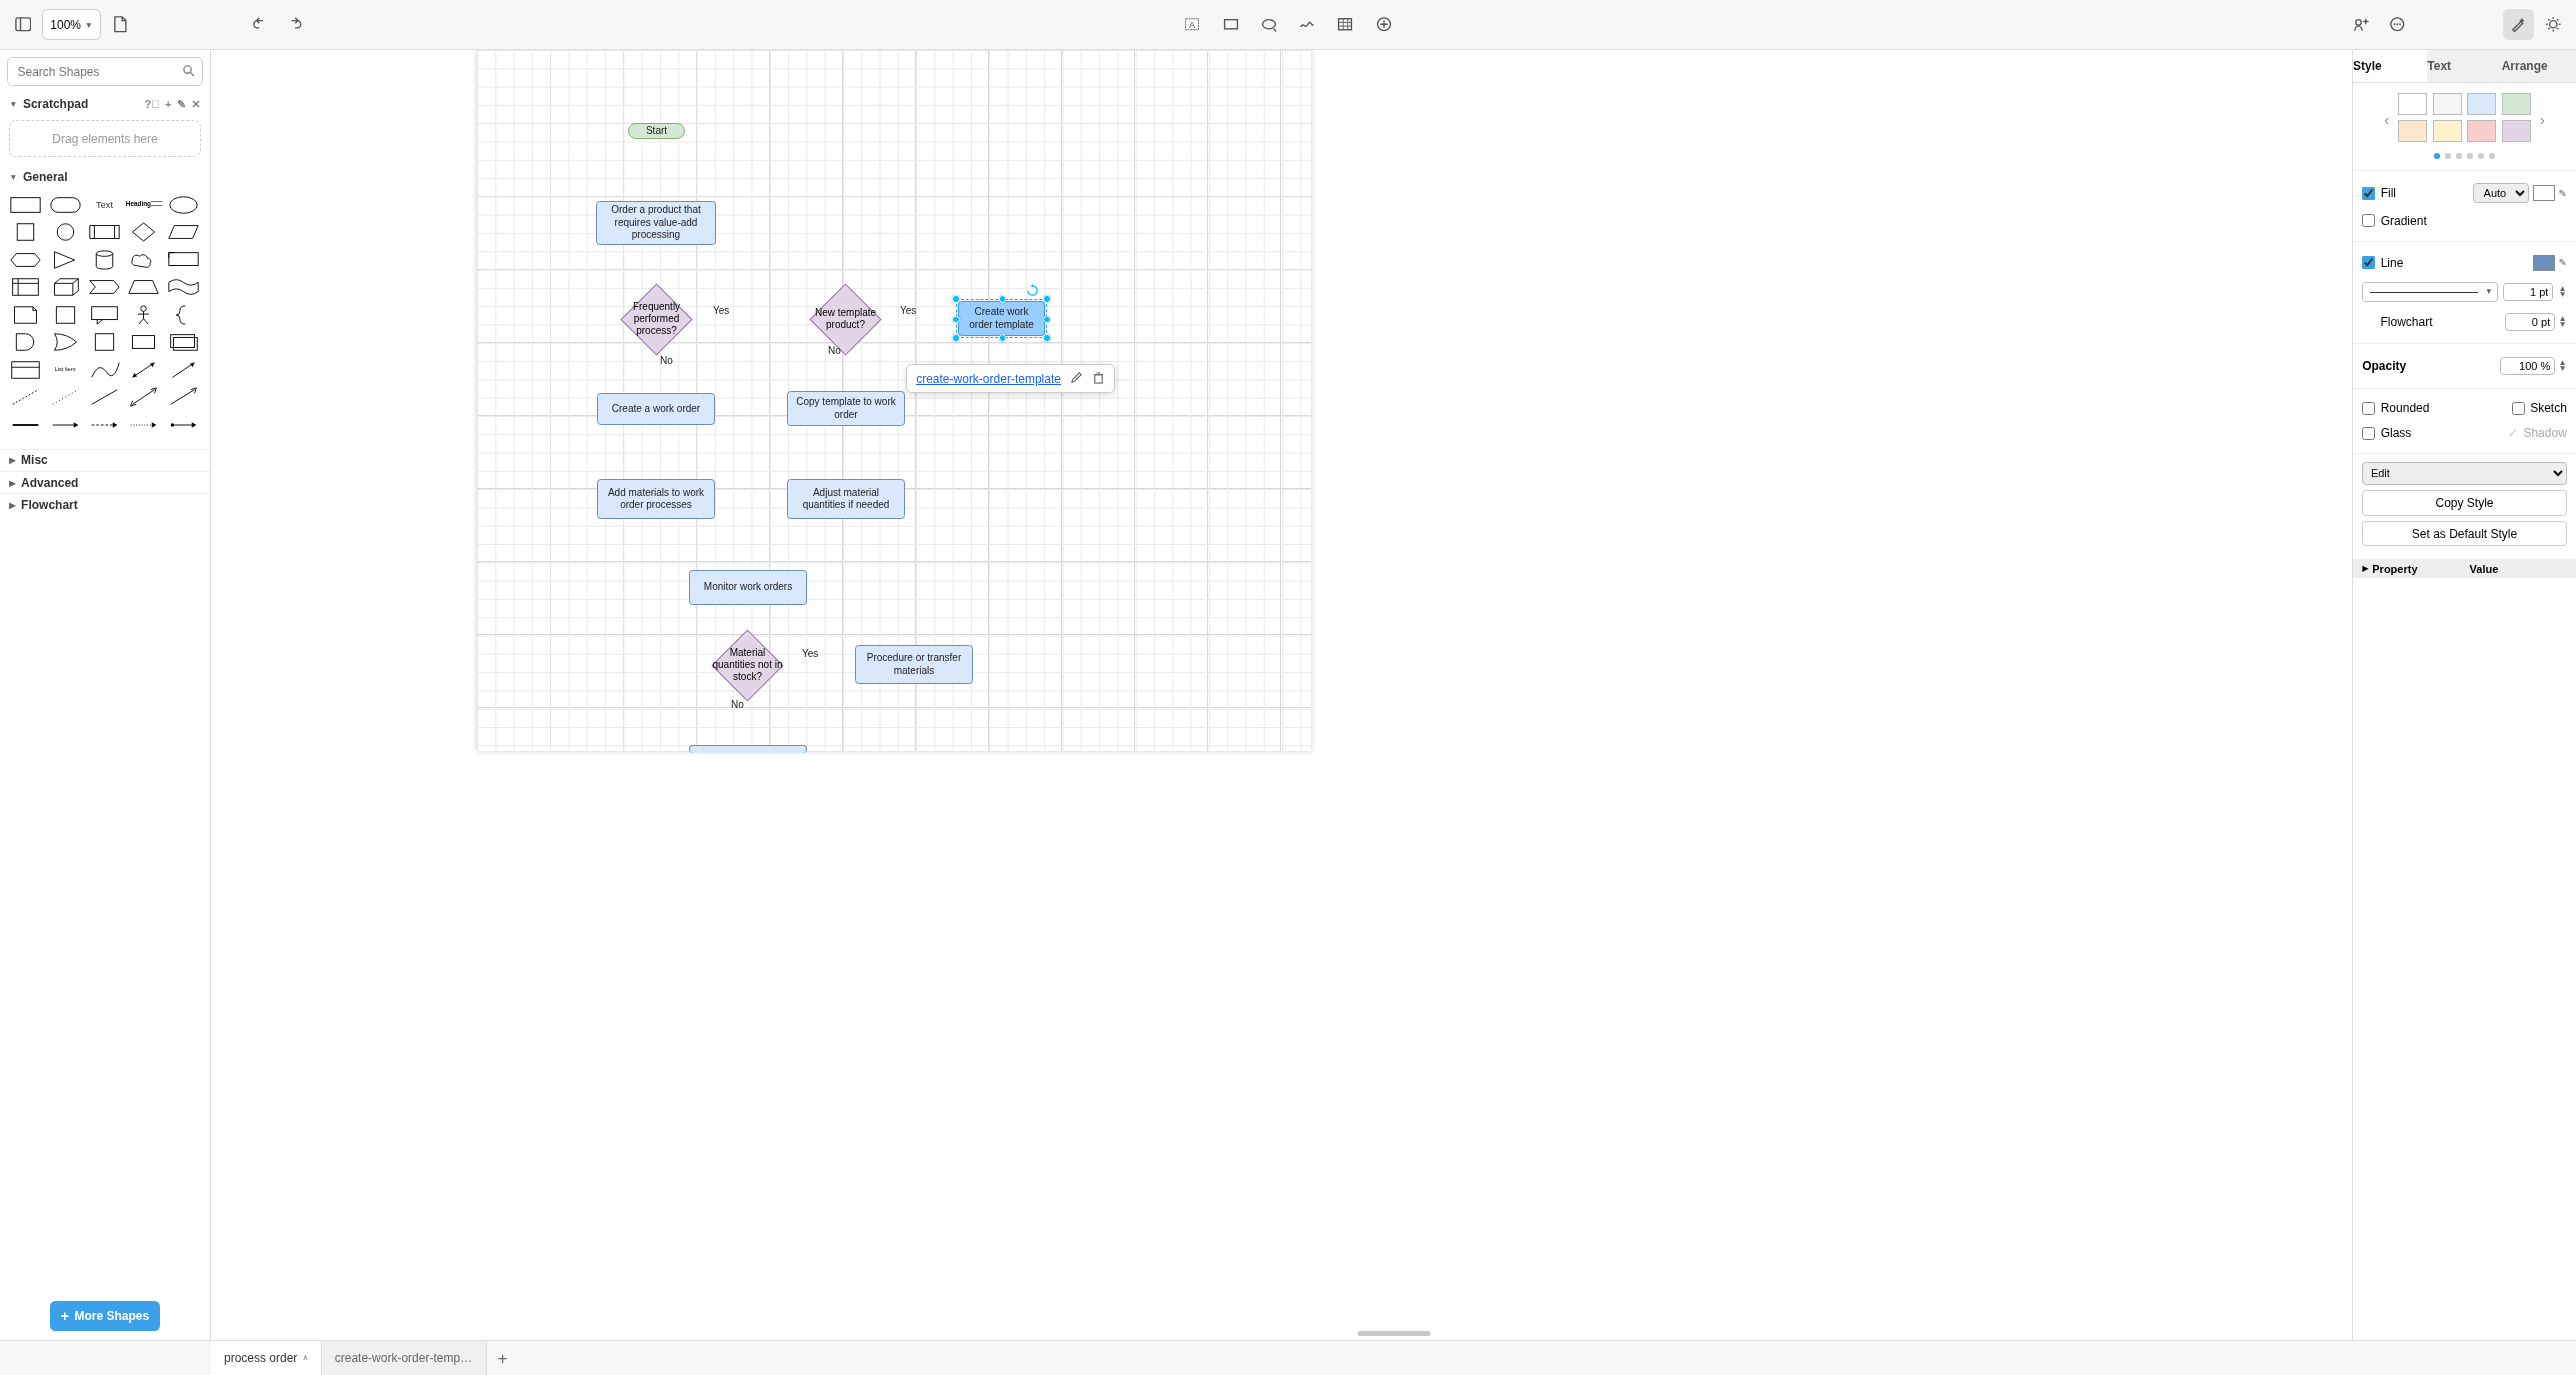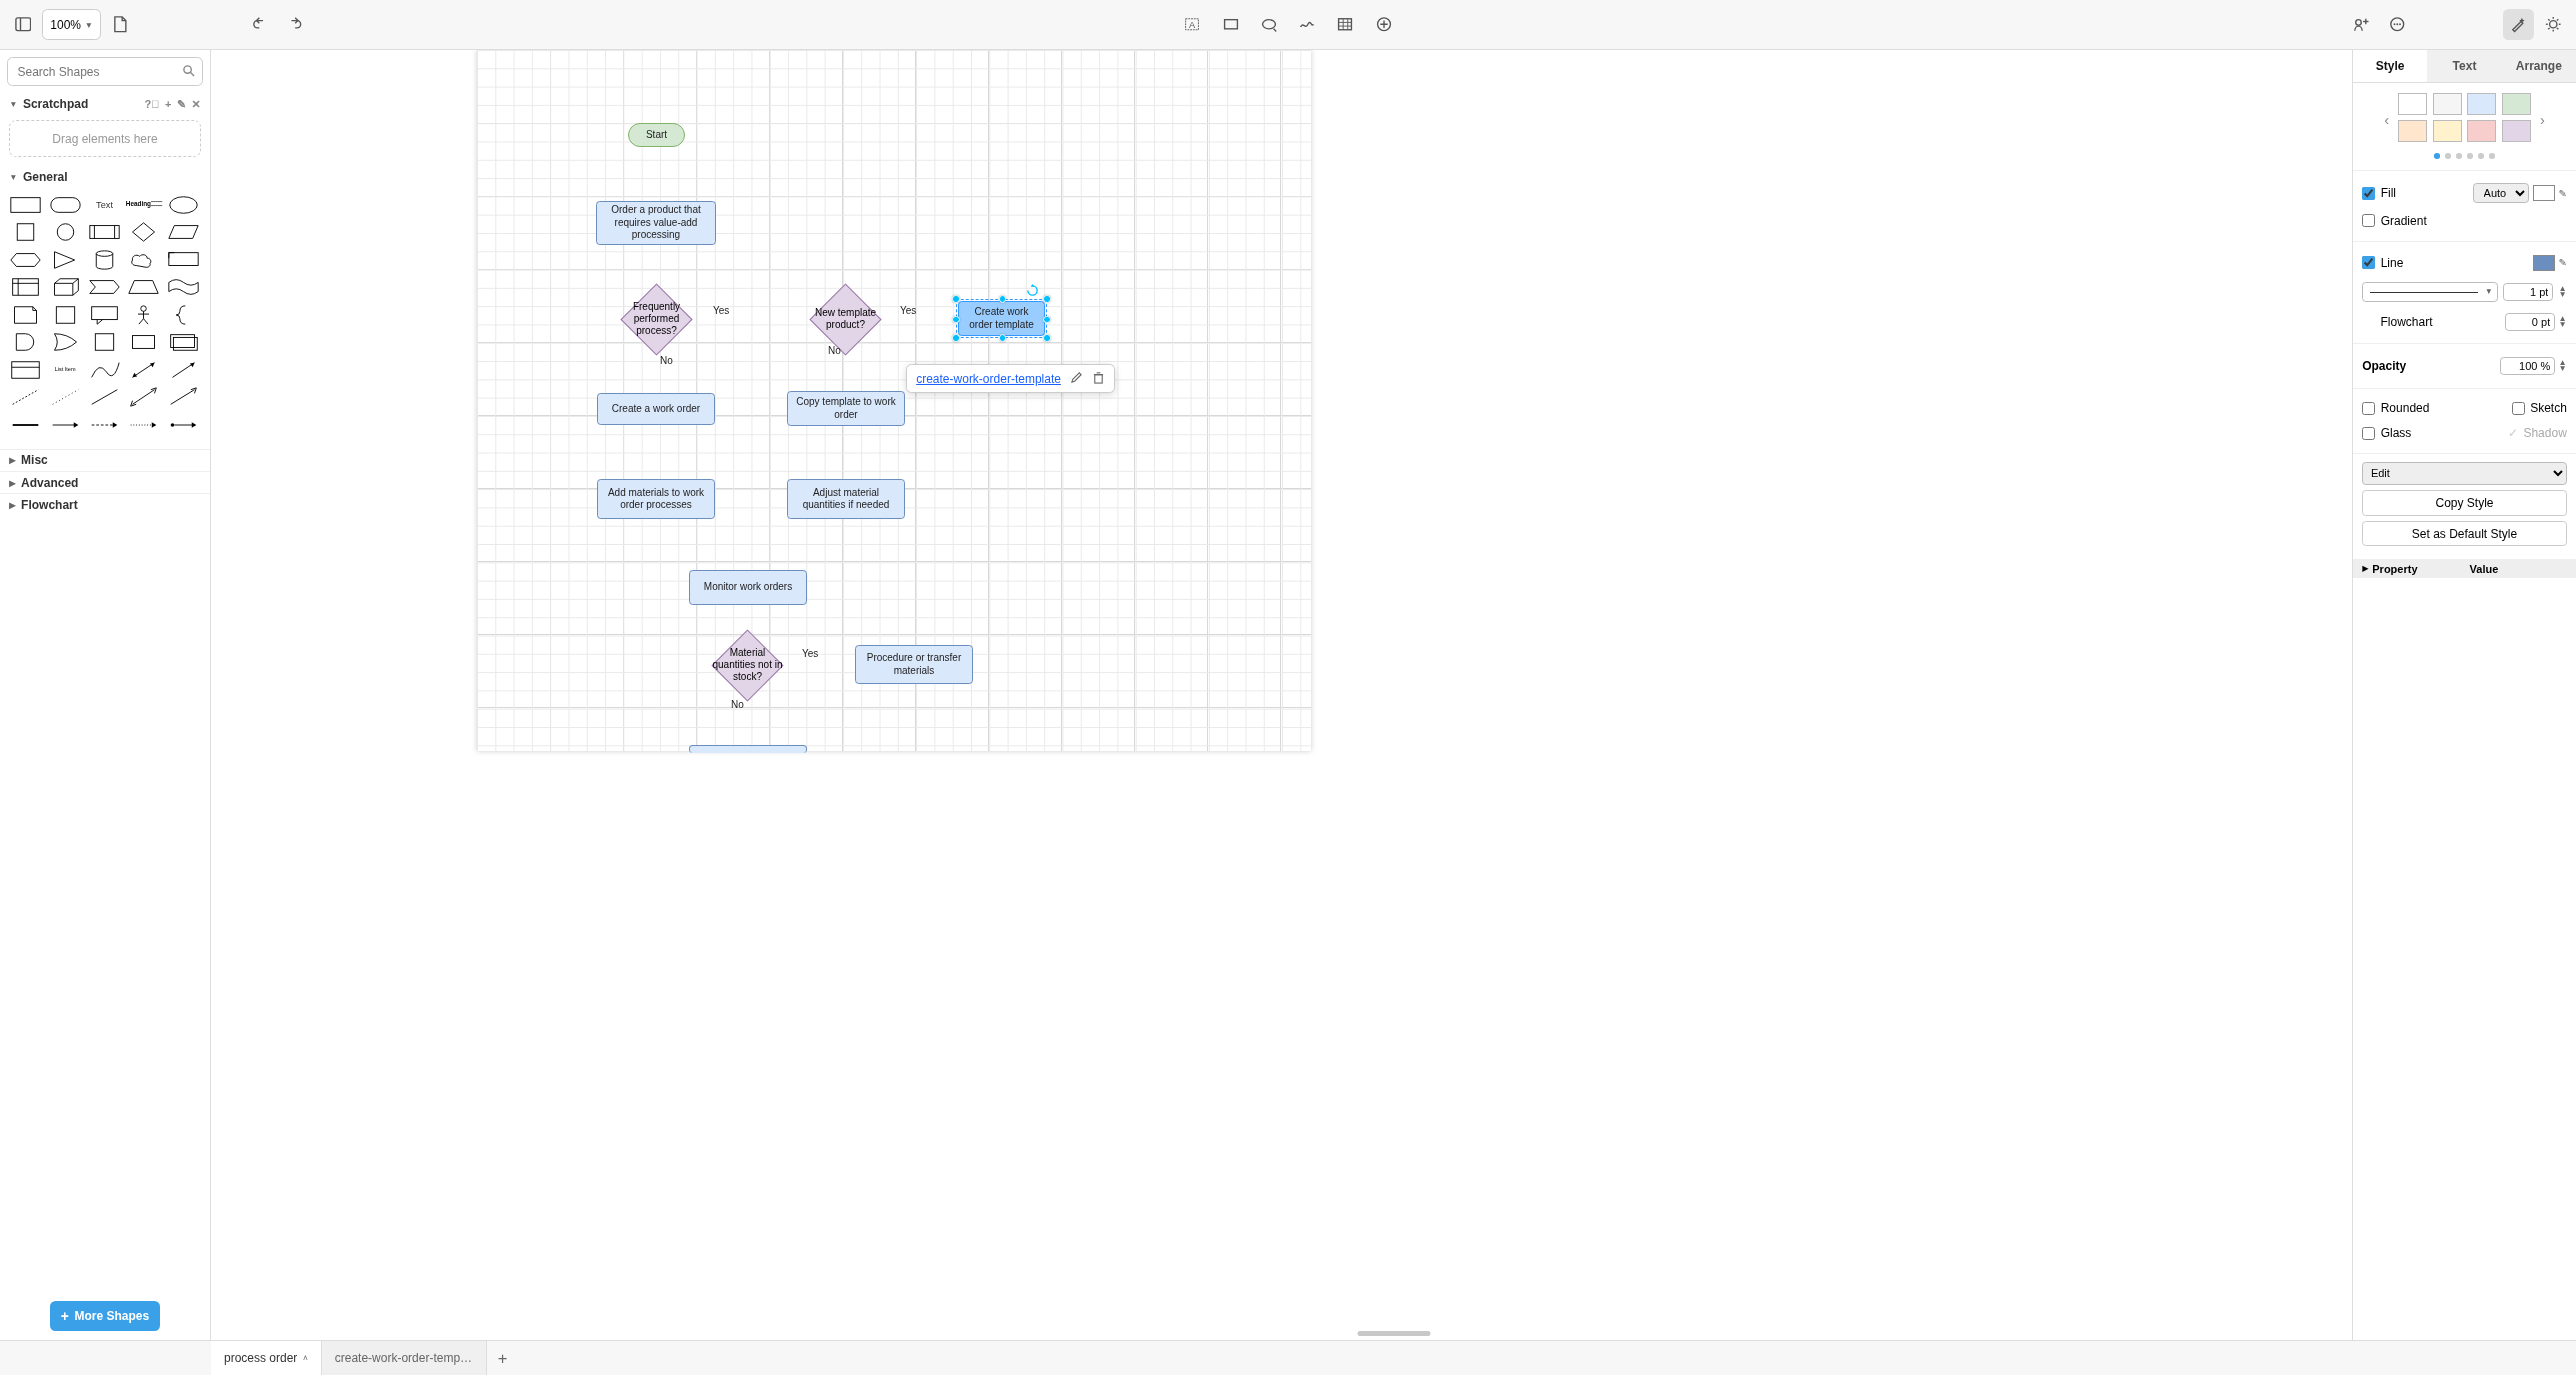"Style" .rp-tab { text-align: center -> none }
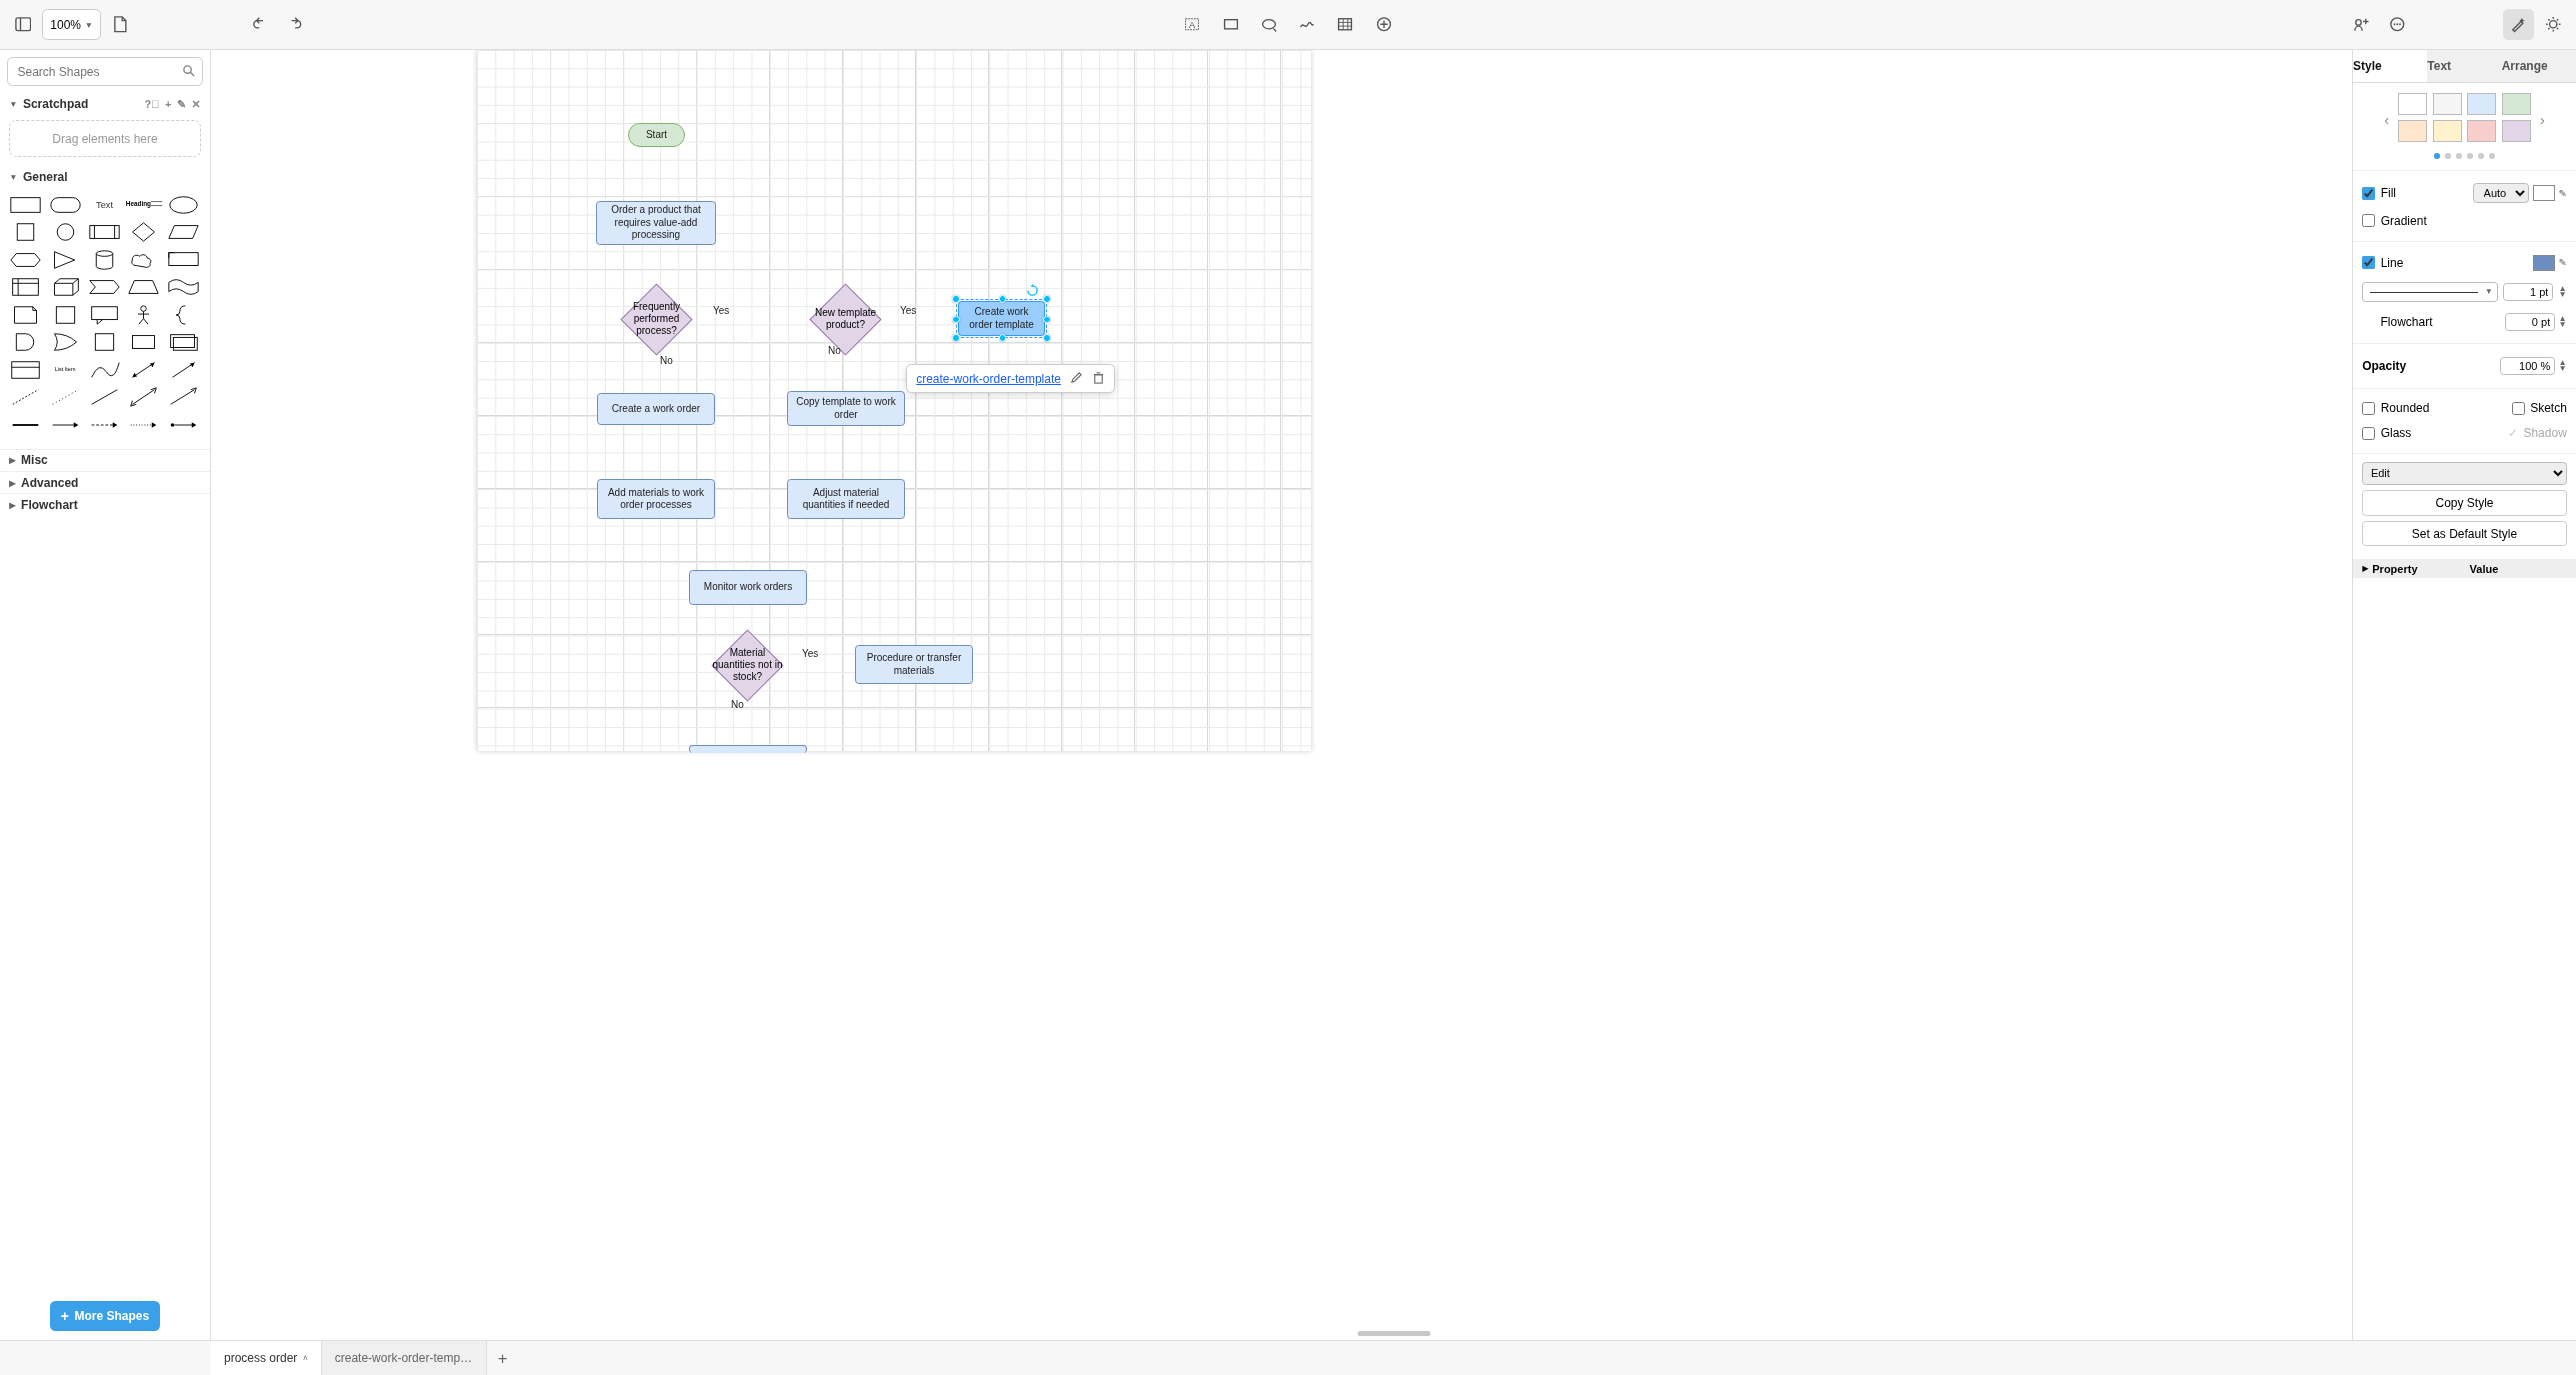"Start" div.node { height: 24px -> 16px }
